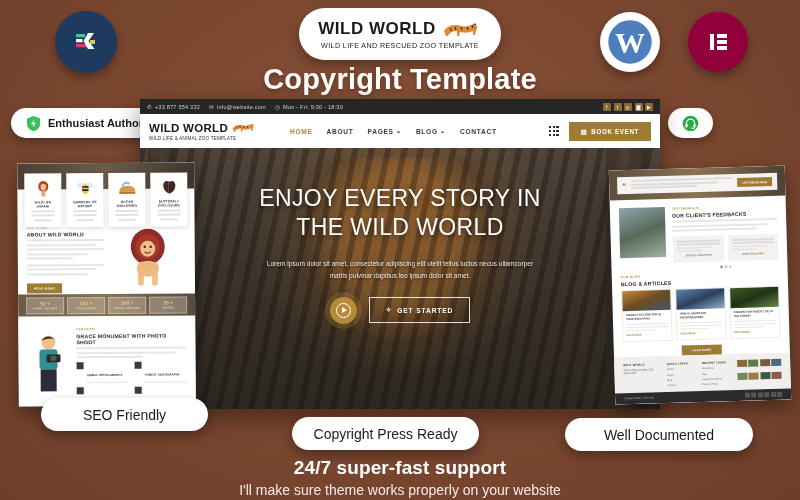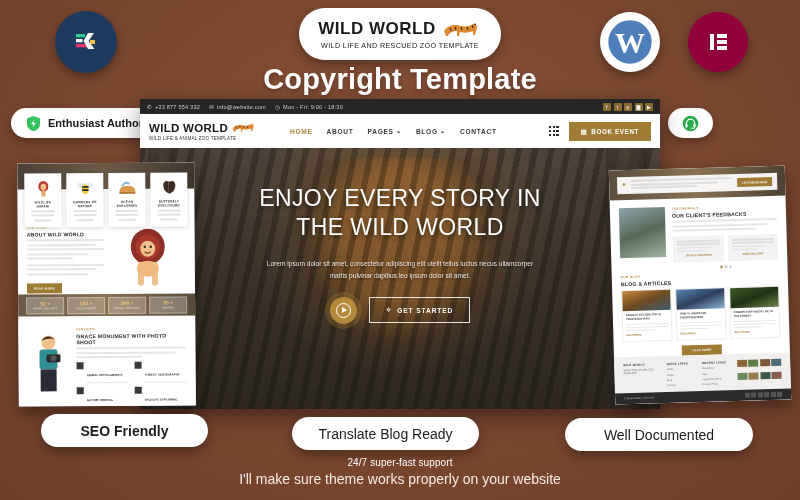"SEO Friendly" .fp1 { font-weight: bold -> none; top: 414px -> 398px }
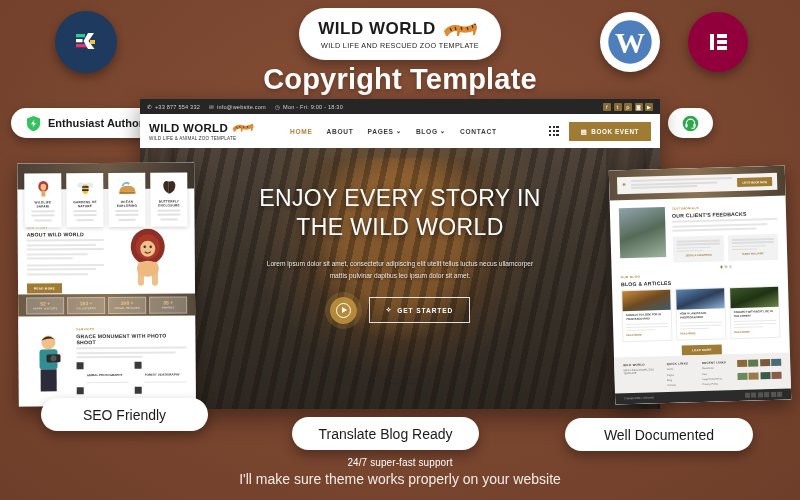"Translate Blog Ready" span { text: Translate Blog -> Copyright Press }
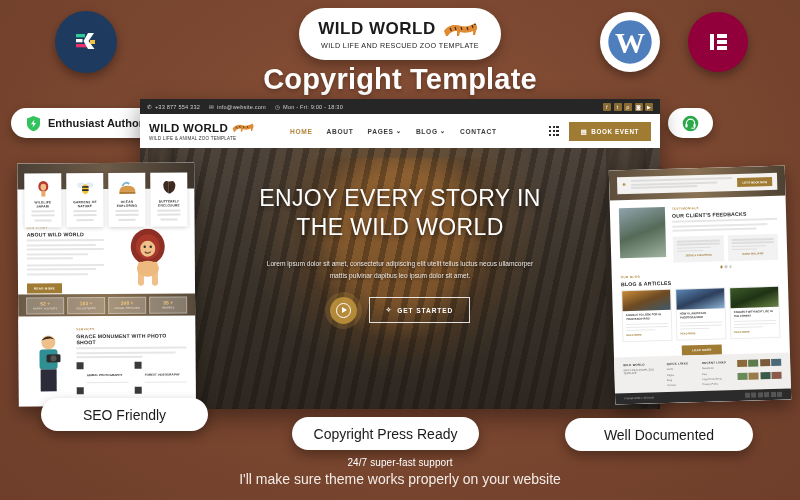"24/7 super-fast support" .support .s1 { font-size: 10px -> 19px; font-weight: normal -> bold }
